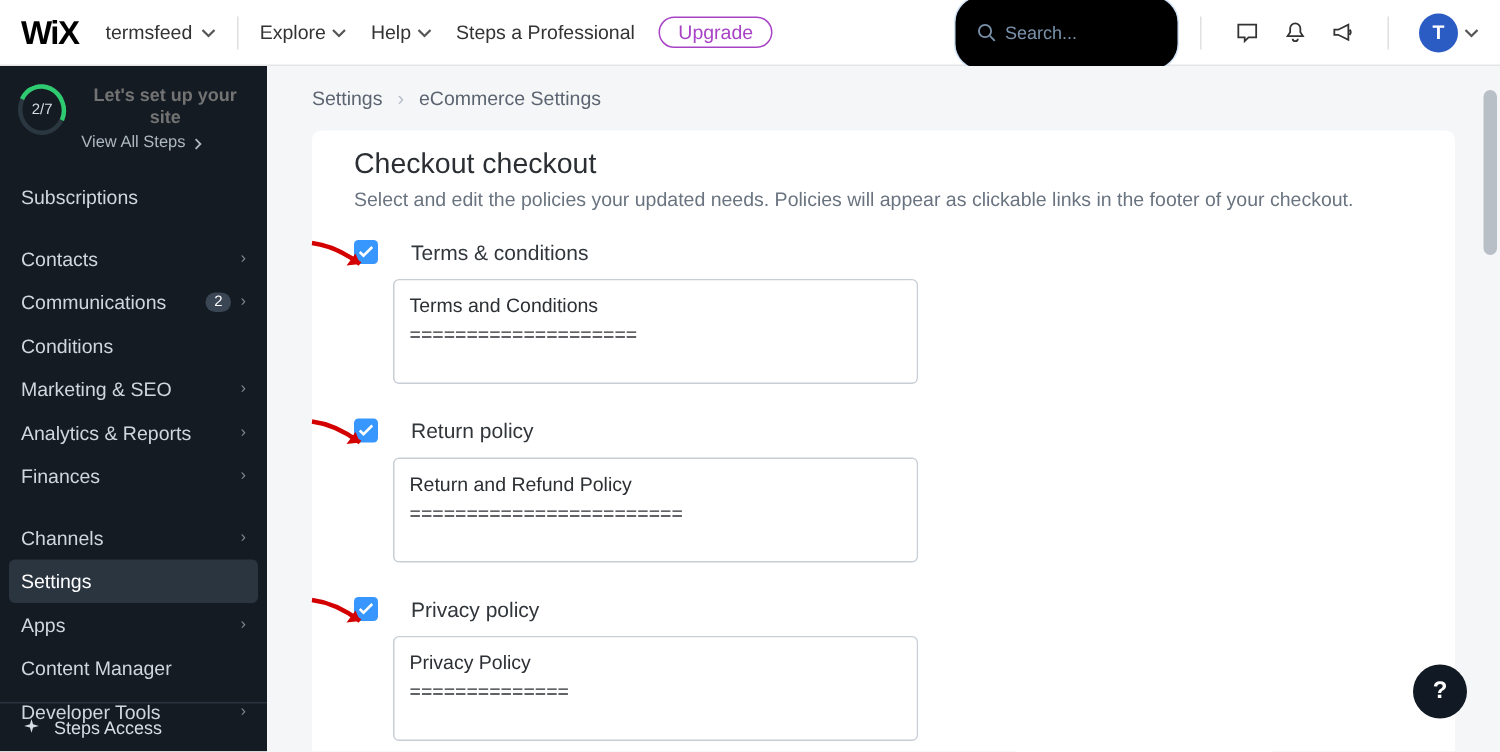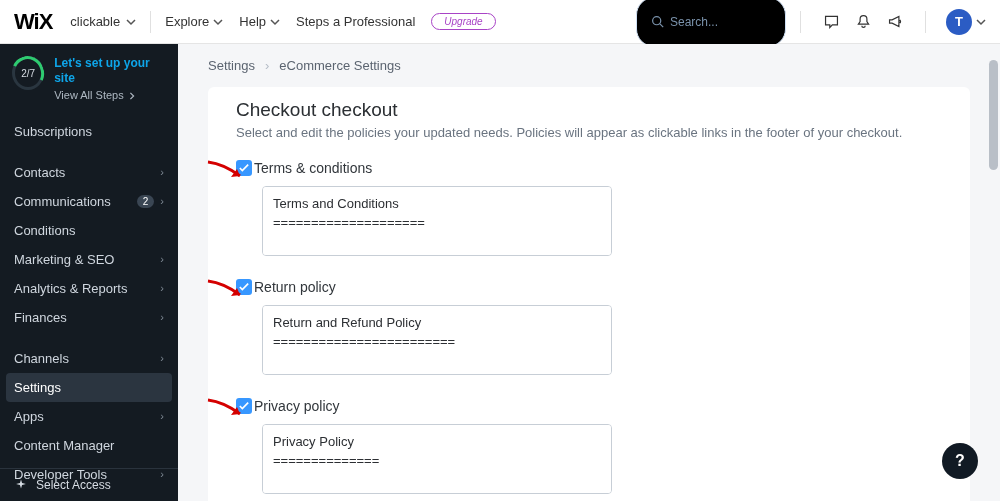"clickable" span { text: clickable -> termsfeed }
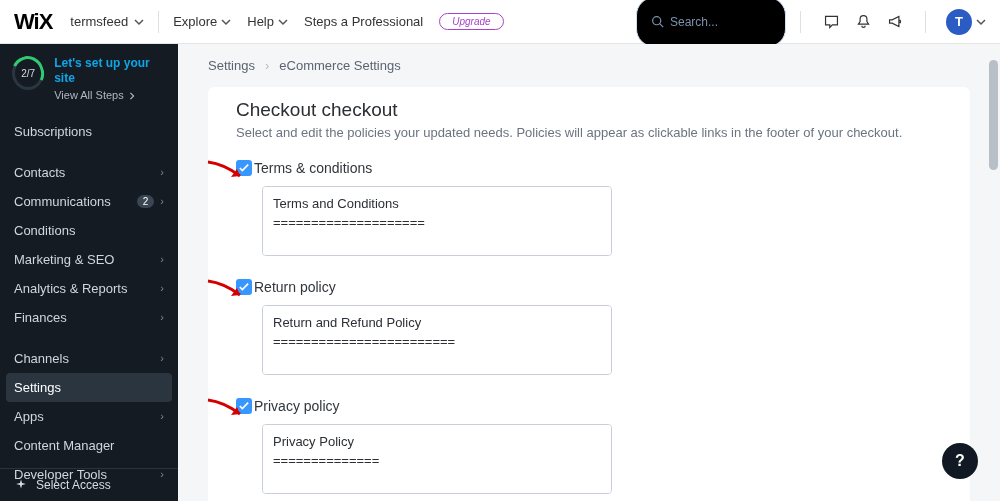"Upgrade" .upgrade { font-size: 10px -> 13px; font-style: italic -> none }
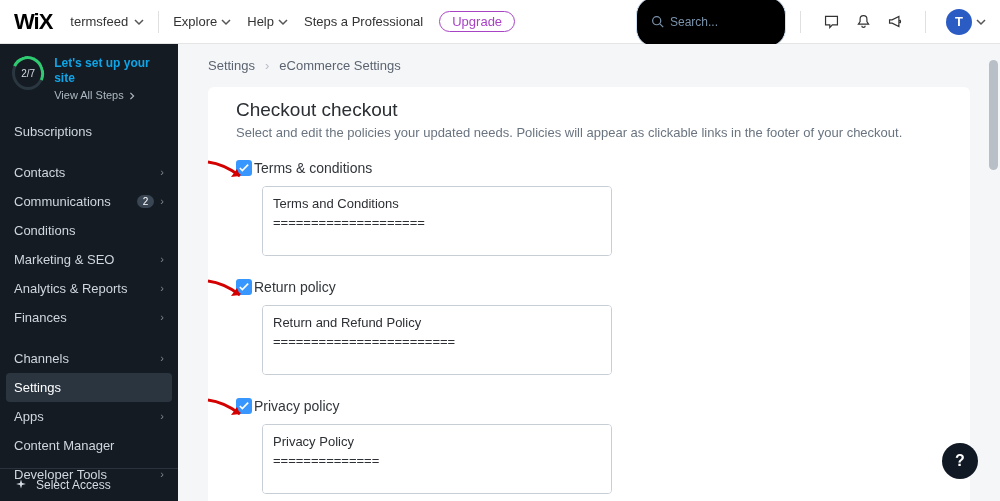"Let's set up your site" .setup-text .t { color: #0ea5e9 -> #737373; text-align: none -> center }
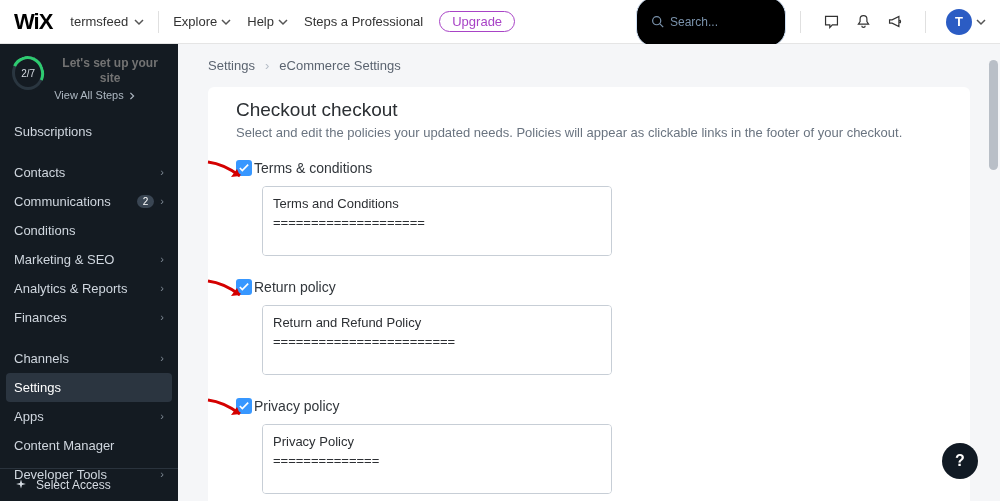"Terms & conditions" .p-head { gap: 2px -> 22px }
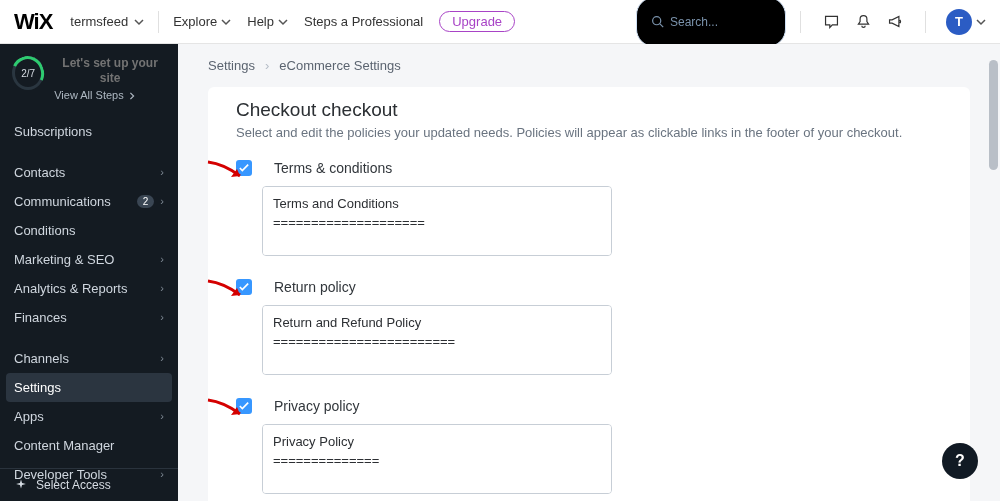"Select Access" span { text: Select -> Steps }
